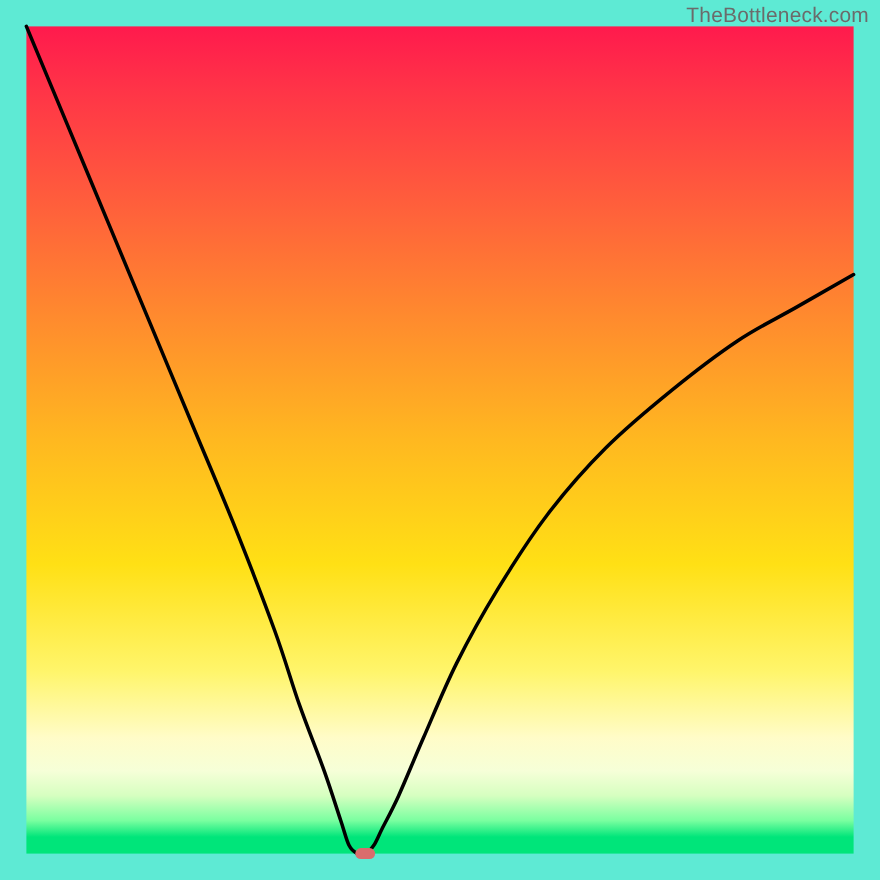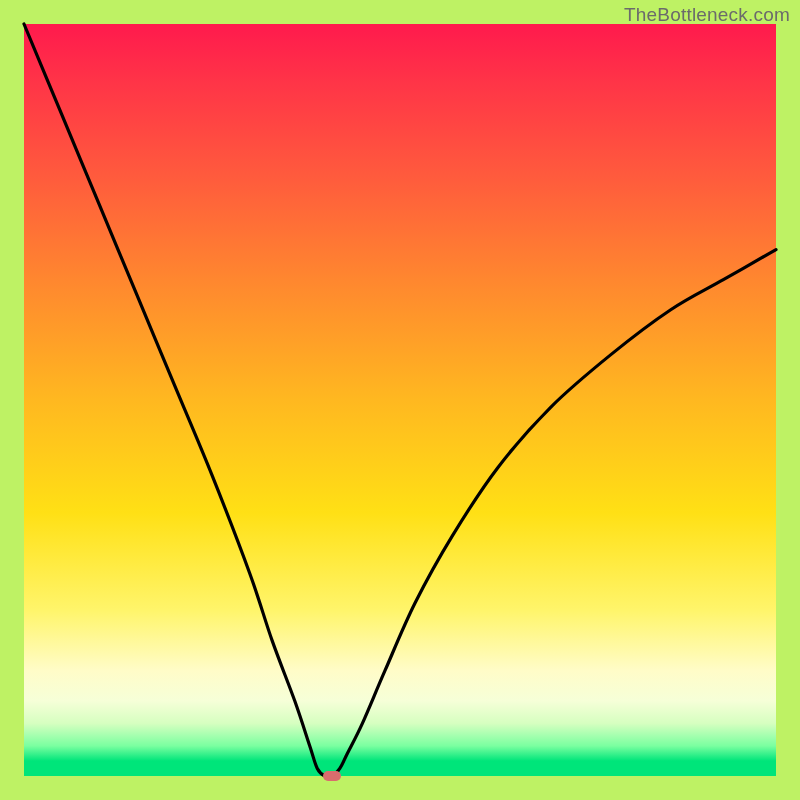"TheBottleneck.com" .frame { background: #bef264 -> #5eead4 }
